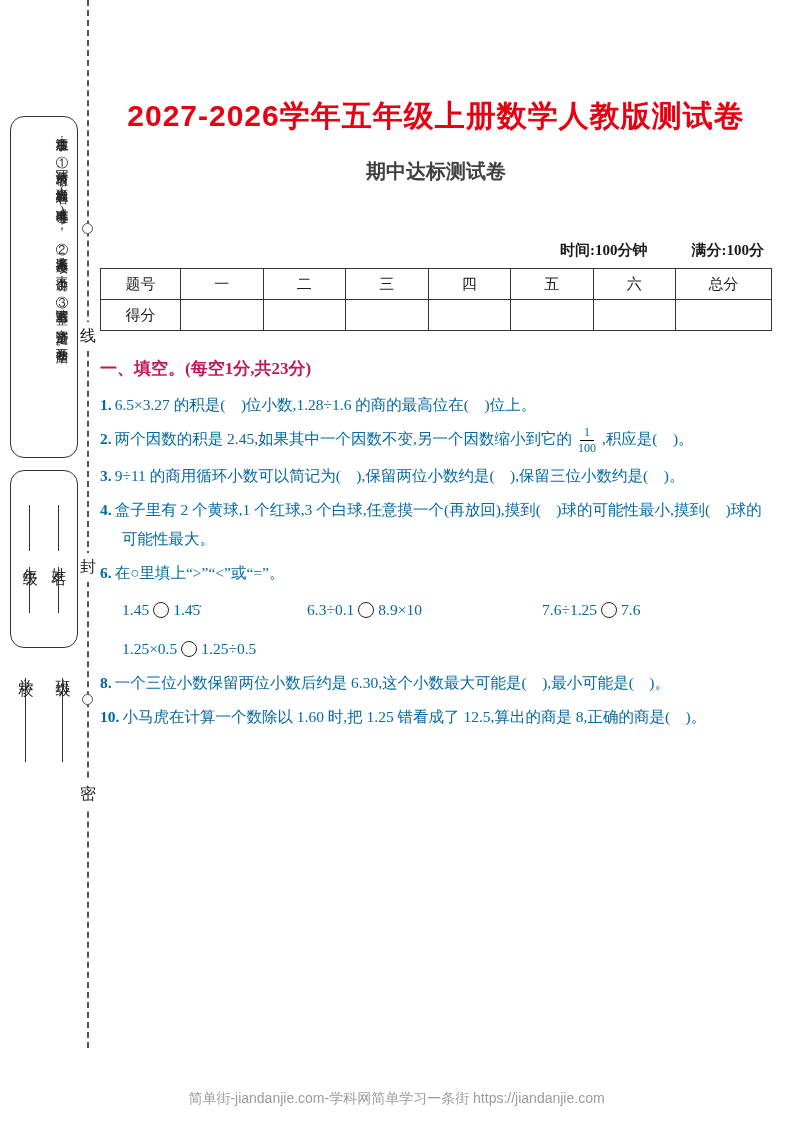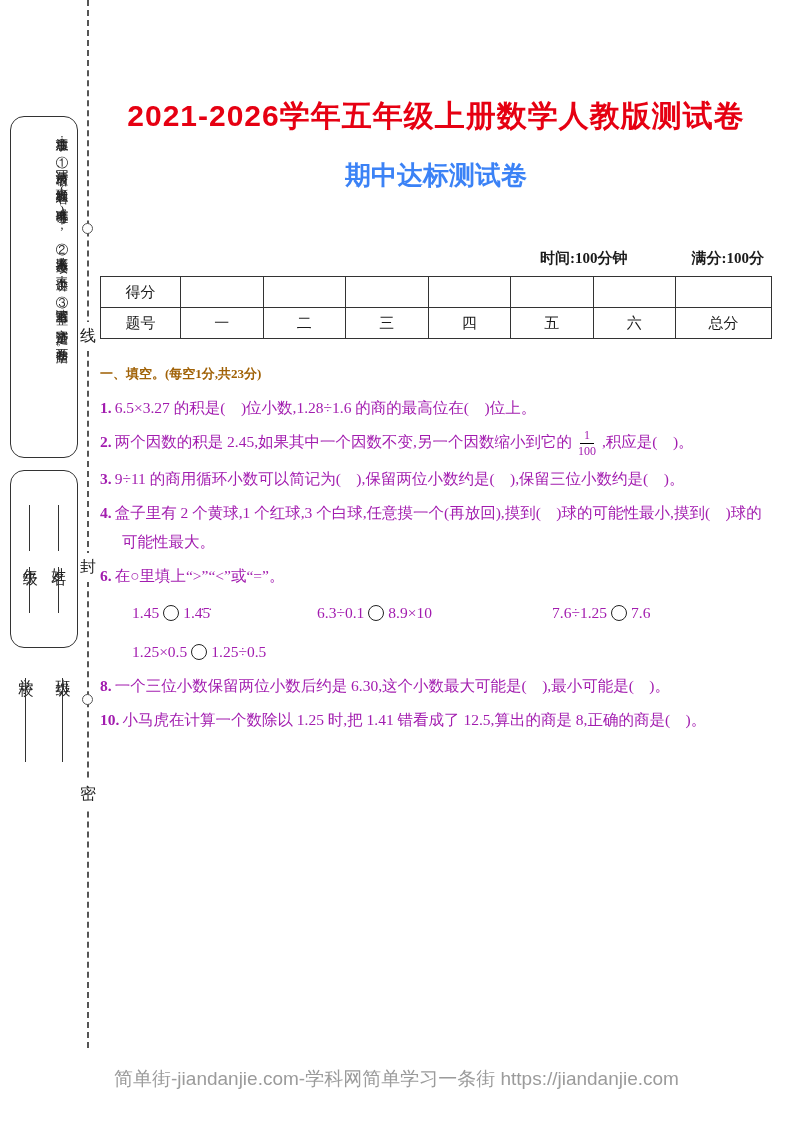"2021-2026学年五年级上册数学人教版测试卷" h1.title { text: 2021-2026 -> 2027-2026 }
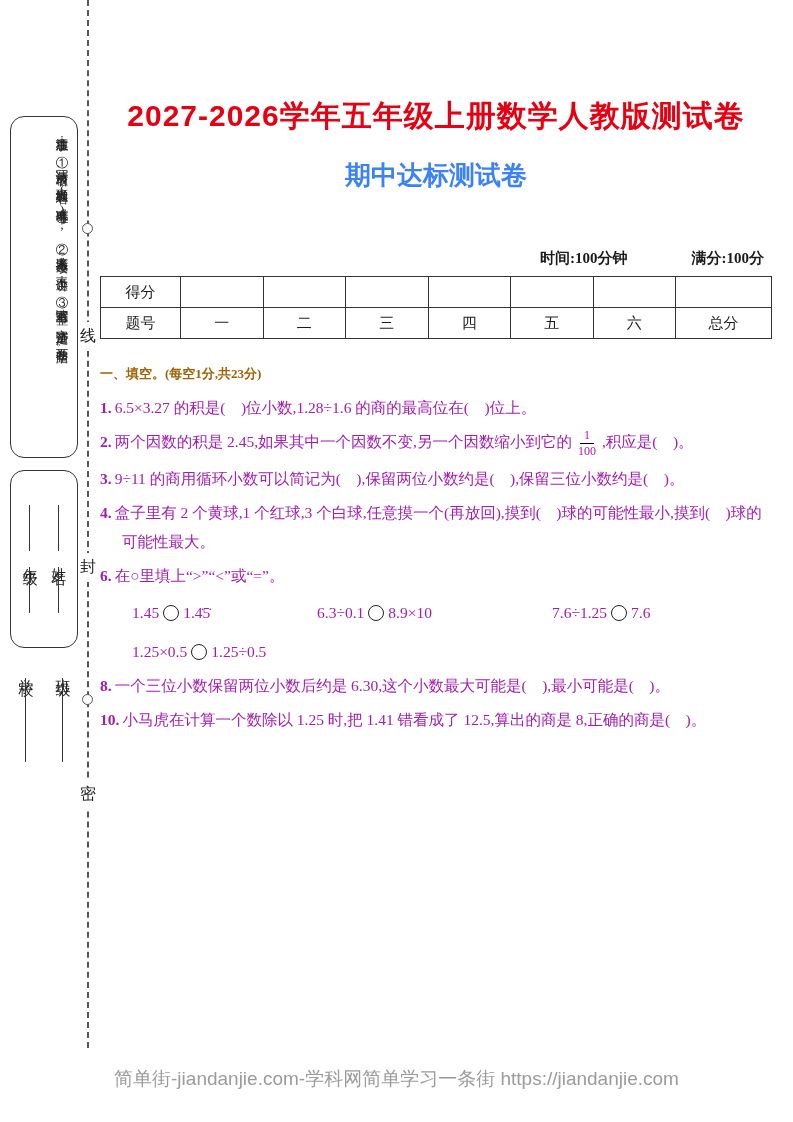"期中达标测试卷" .subtitle { color: #3b82f6 -> #404040; font-size: 26px -> 20px }
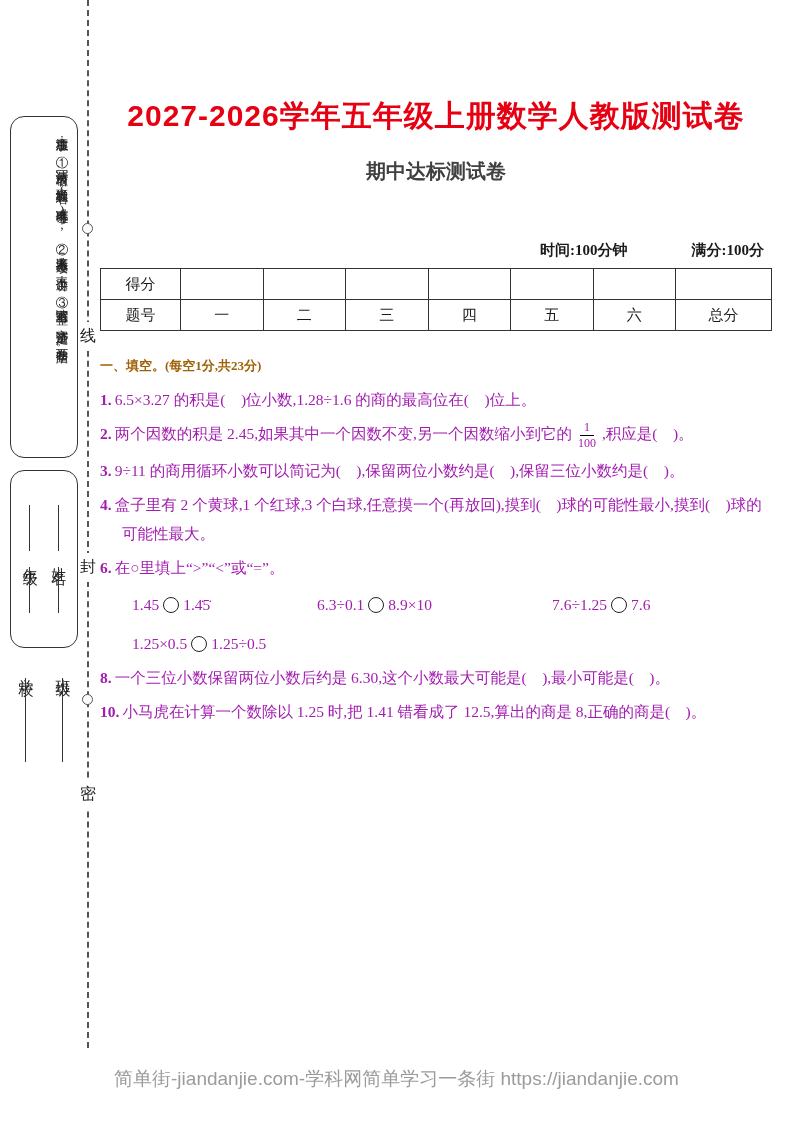"时间:100分钟" .meta { gap: 64px -> 44px }
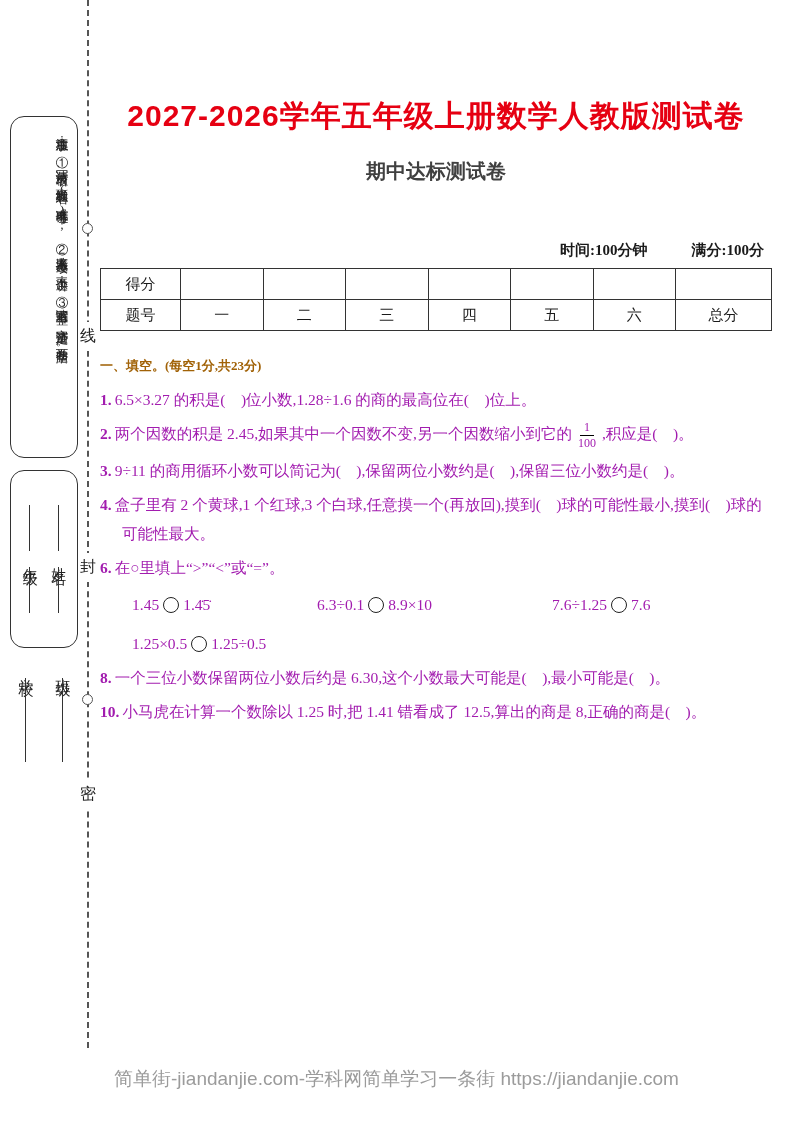"得分" tr { order: before "题号" -> after "题号" }
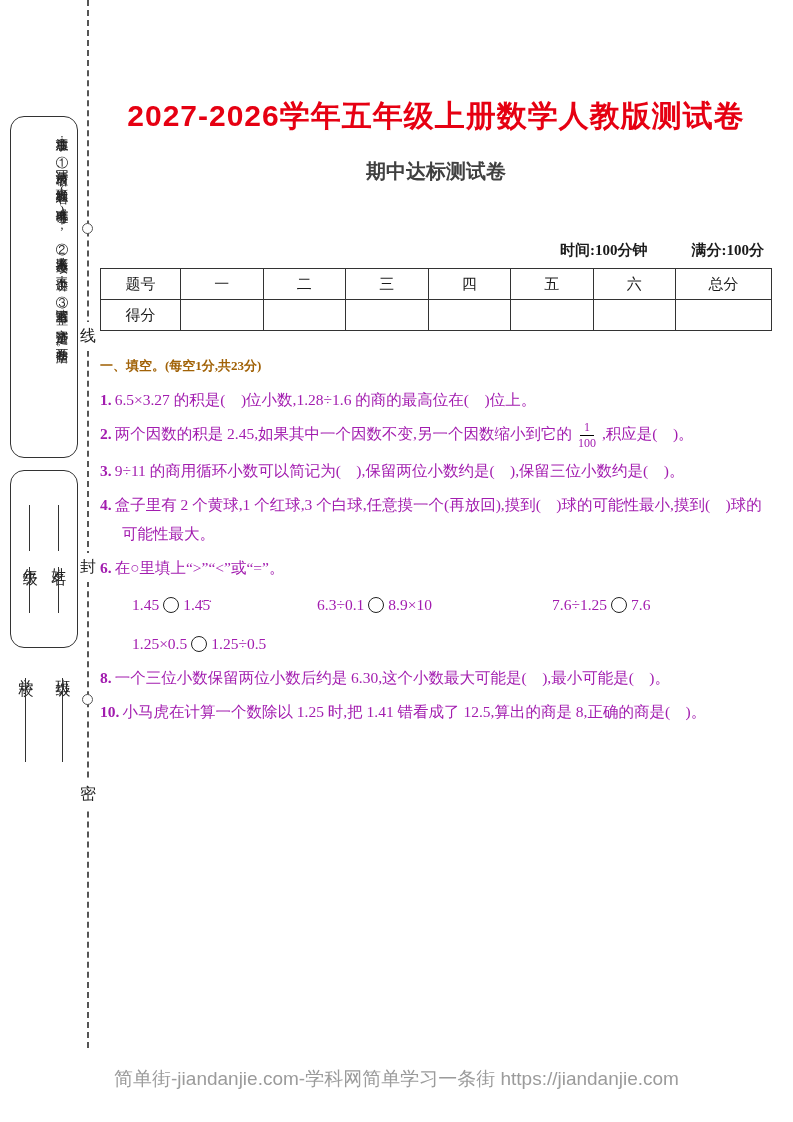"一、填空。(每空1分,共23分)" .section-heading { color: #a16207 -> #be185d; font-size: 13px -> 17px }
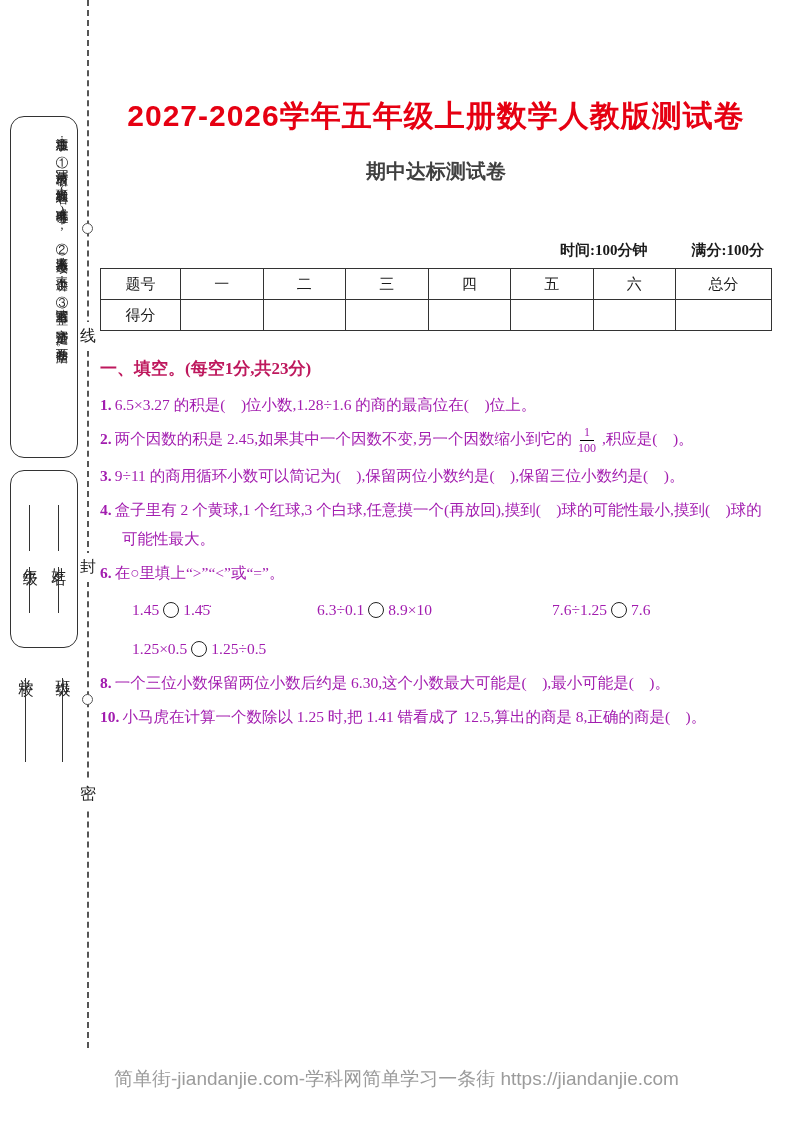"1. 6.5×3.27 的积是( )位小数,1.28÷1.6 的商的最高位在(" .q { color: #a21caf -> #0369a1 }
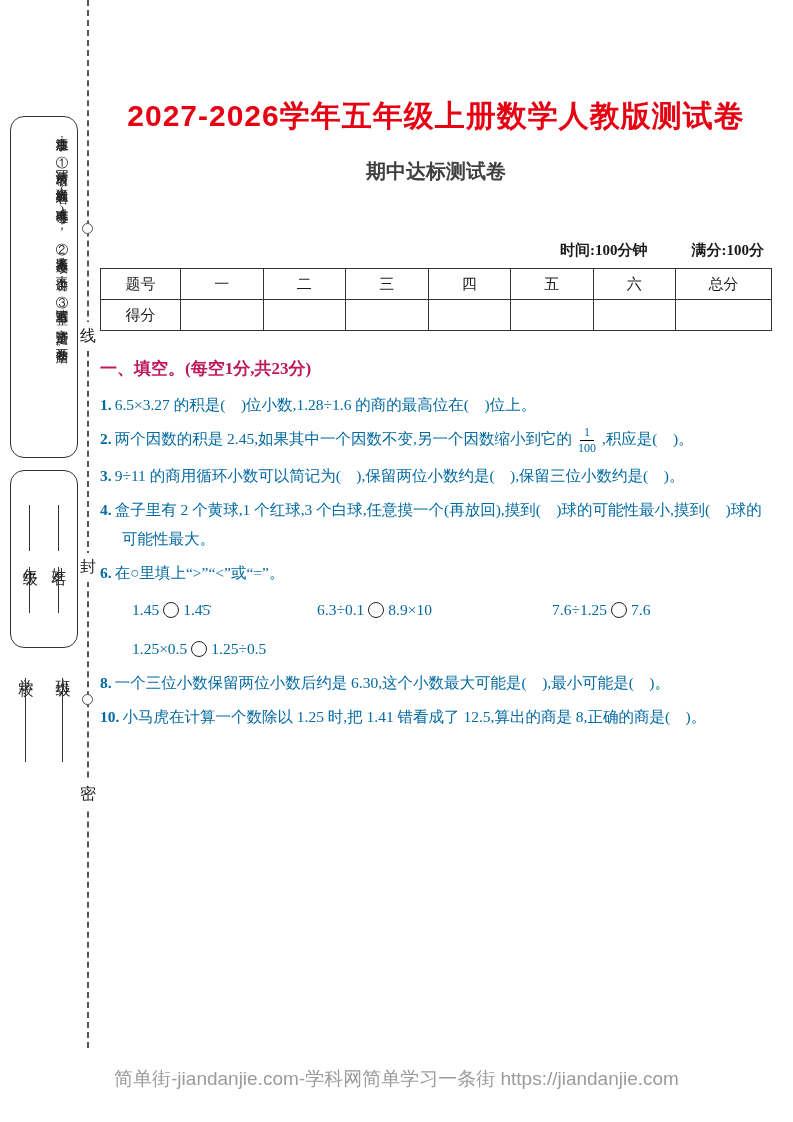"1.45 1.4̇5̇" .cmp { margin-left: 10px -> none }
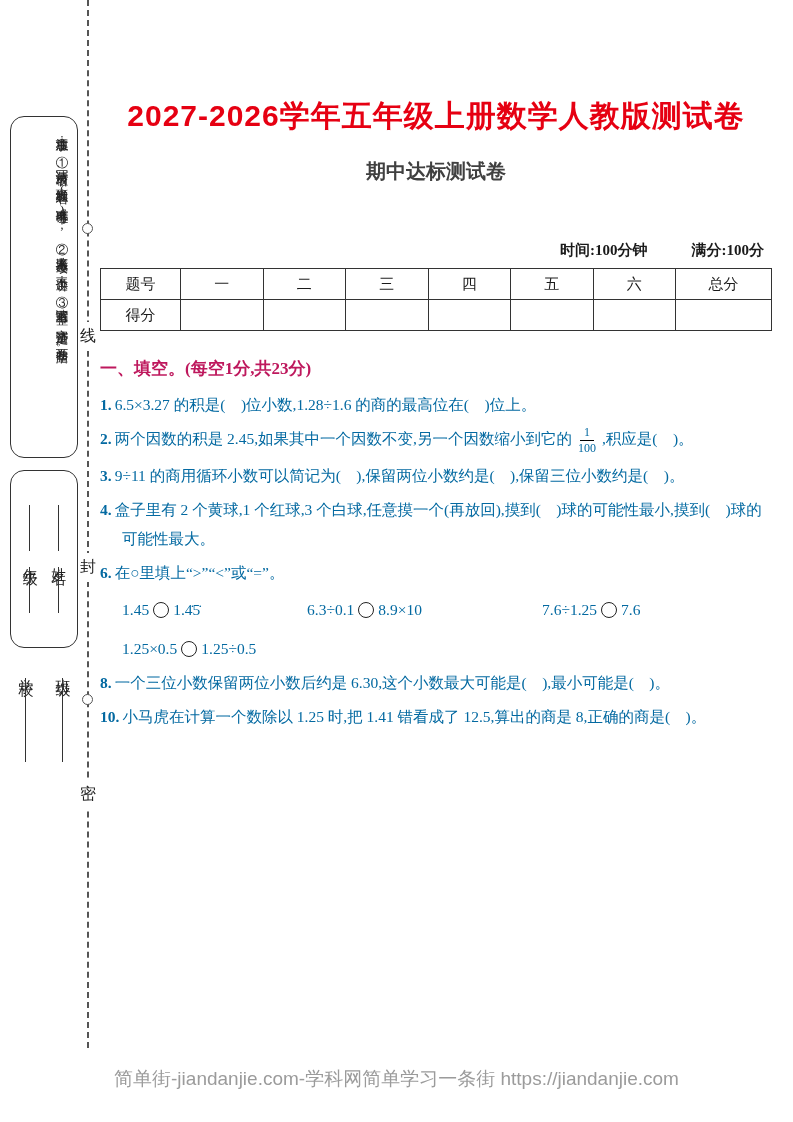"小马虎在计算一个数除以 1.25 时,把 1.41 错看成了" span.qtext { text: 1.25 时,把 1.41 -> 1.60 时,把 1.25 }
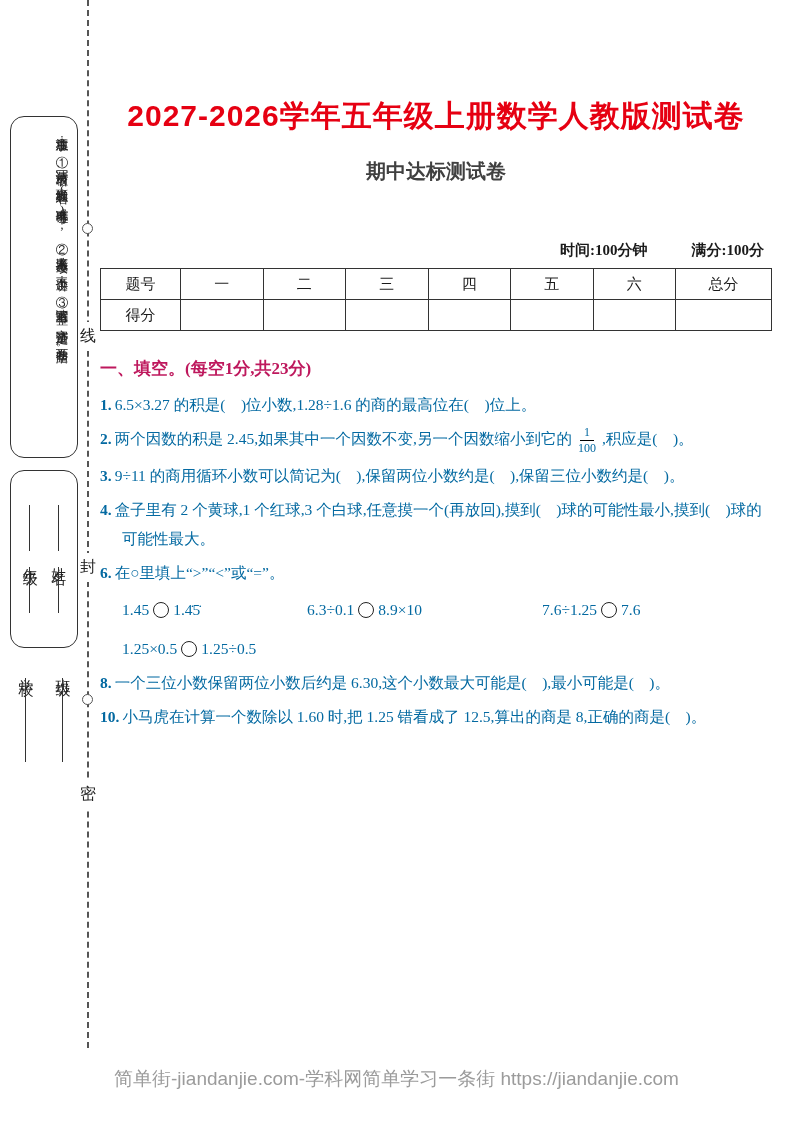"简单街-jiandanjie.com-学科网简单学习一条街" .footer { bottom: 30px -> 14px; font-size: 19px -> 14px }
